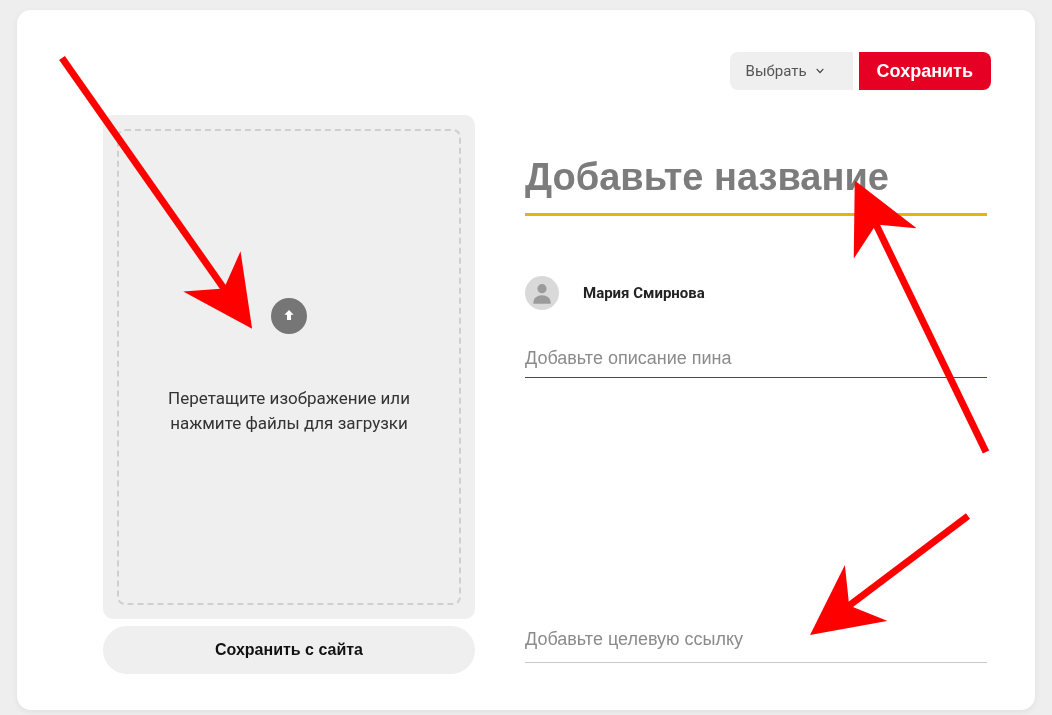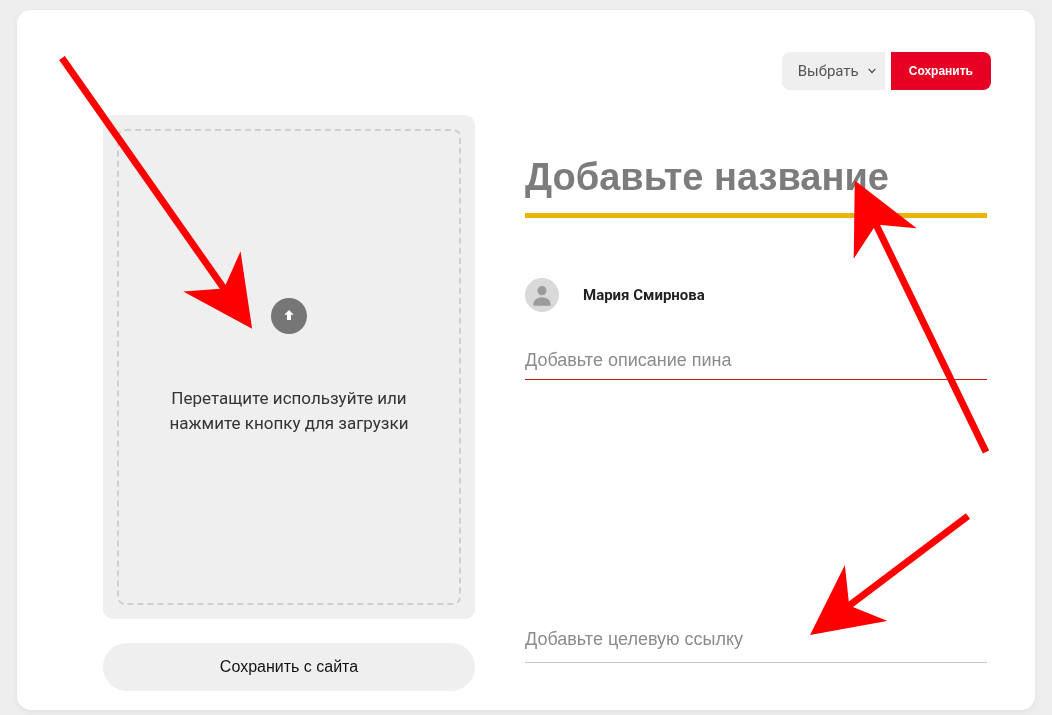"Выбрать" .board-select { padding: 0 8px 0 16px -> 0 28px 0 16px }
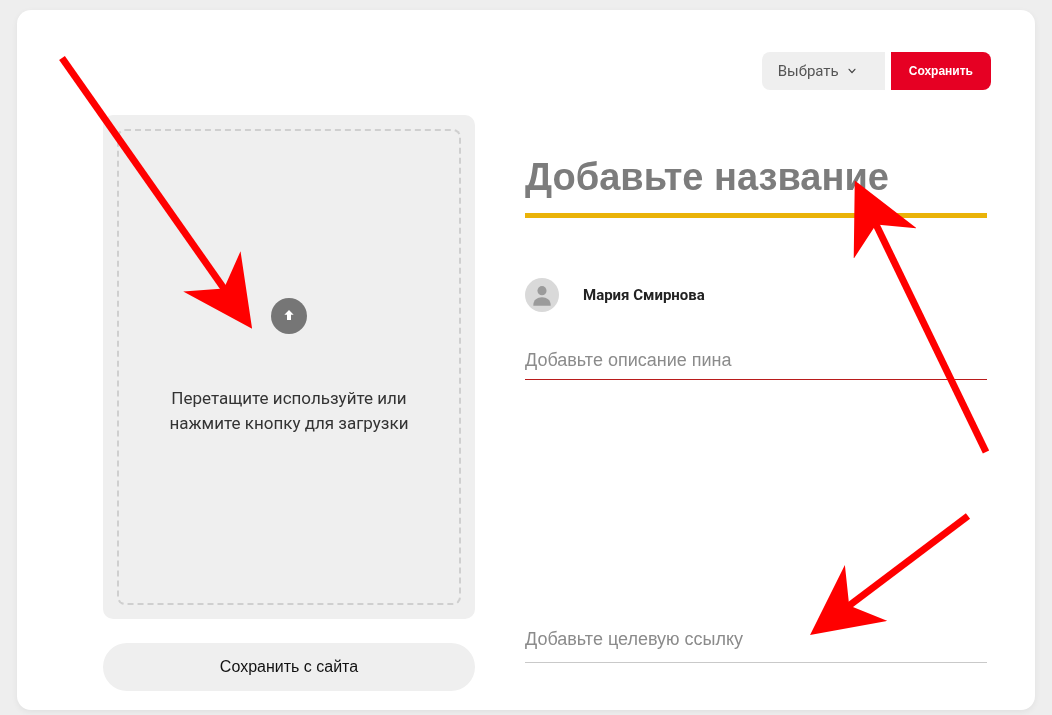"Сохранить" .save-btn { font-size: 12px -> 18px }
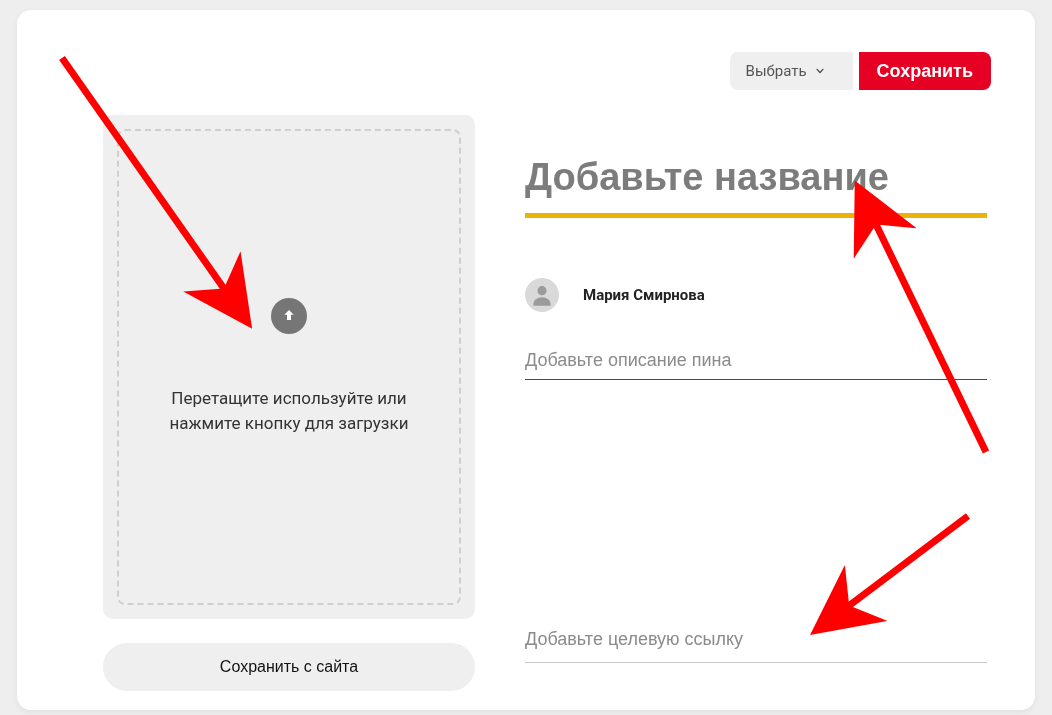"Добавьте название" .title-input { border-bottom: 5px solid #eab308 -> 3px solid #eab308 }
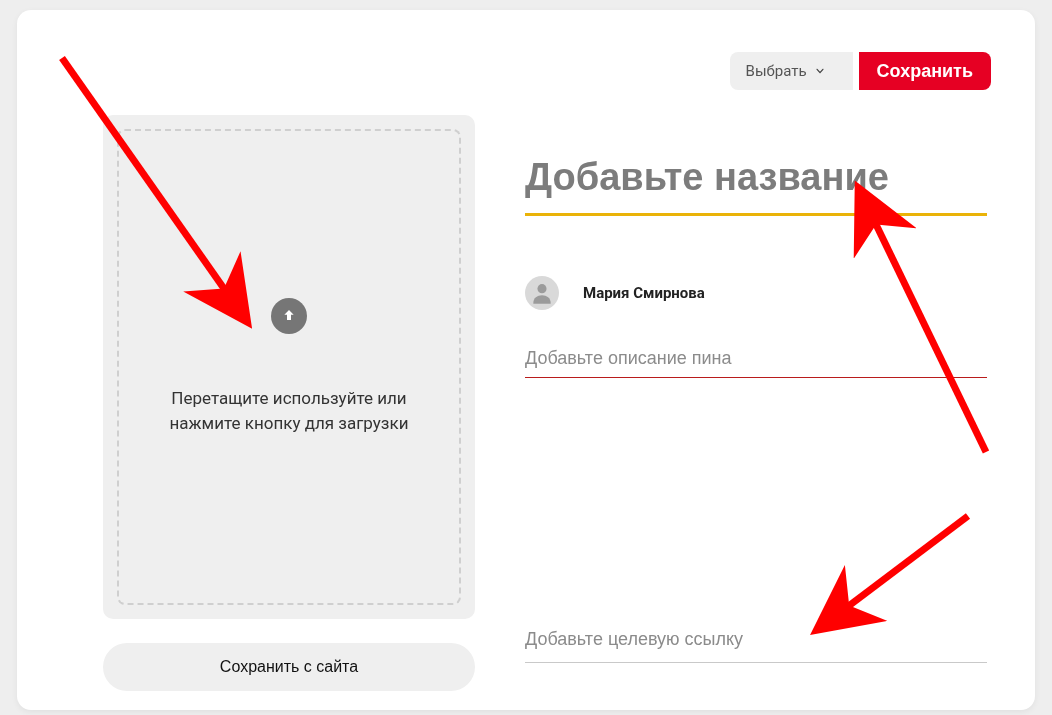"Перетащите используйте или нажмите" div.upload-text { text: используйте или нажмите кнопку -> изображение или нажмите файлы }
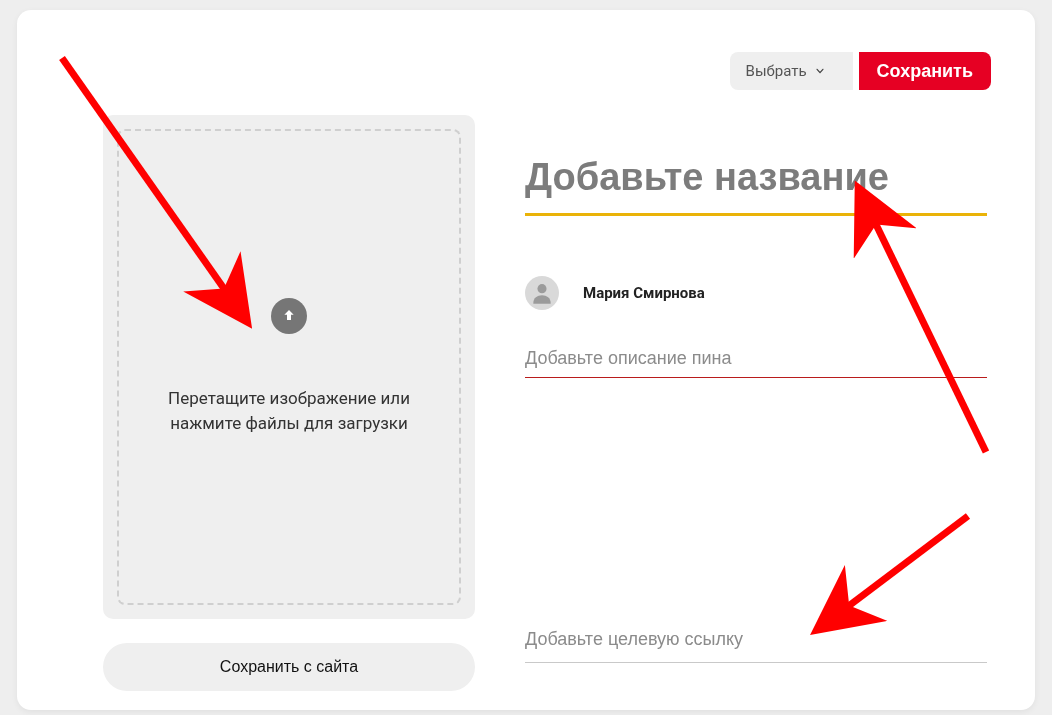"Сохранить с сайта" .save-from-site { font-weight: 400 -> 700; margin-top: 24px -> 7px }
